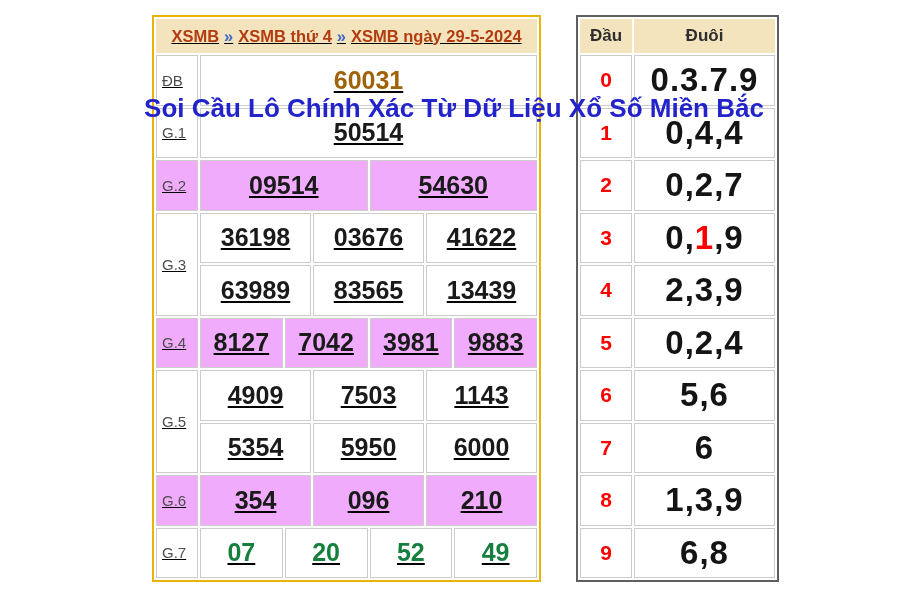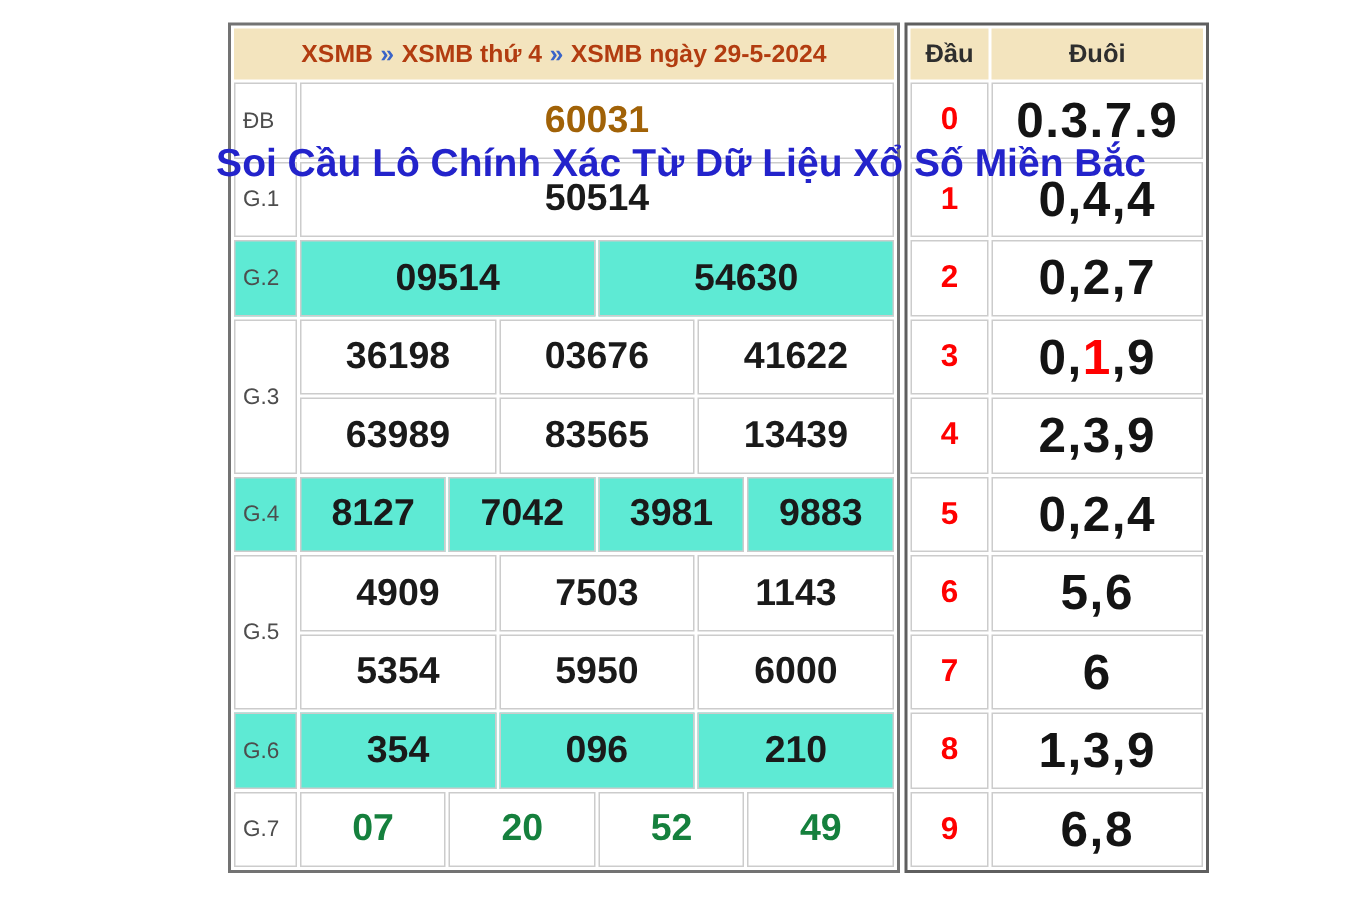"XSMB » XSMB thứ 4" .left-table { border: 2px solid #737373 -> 2px solid #eab308; text-decoration: none -> underline; width: 448px -> 389px }
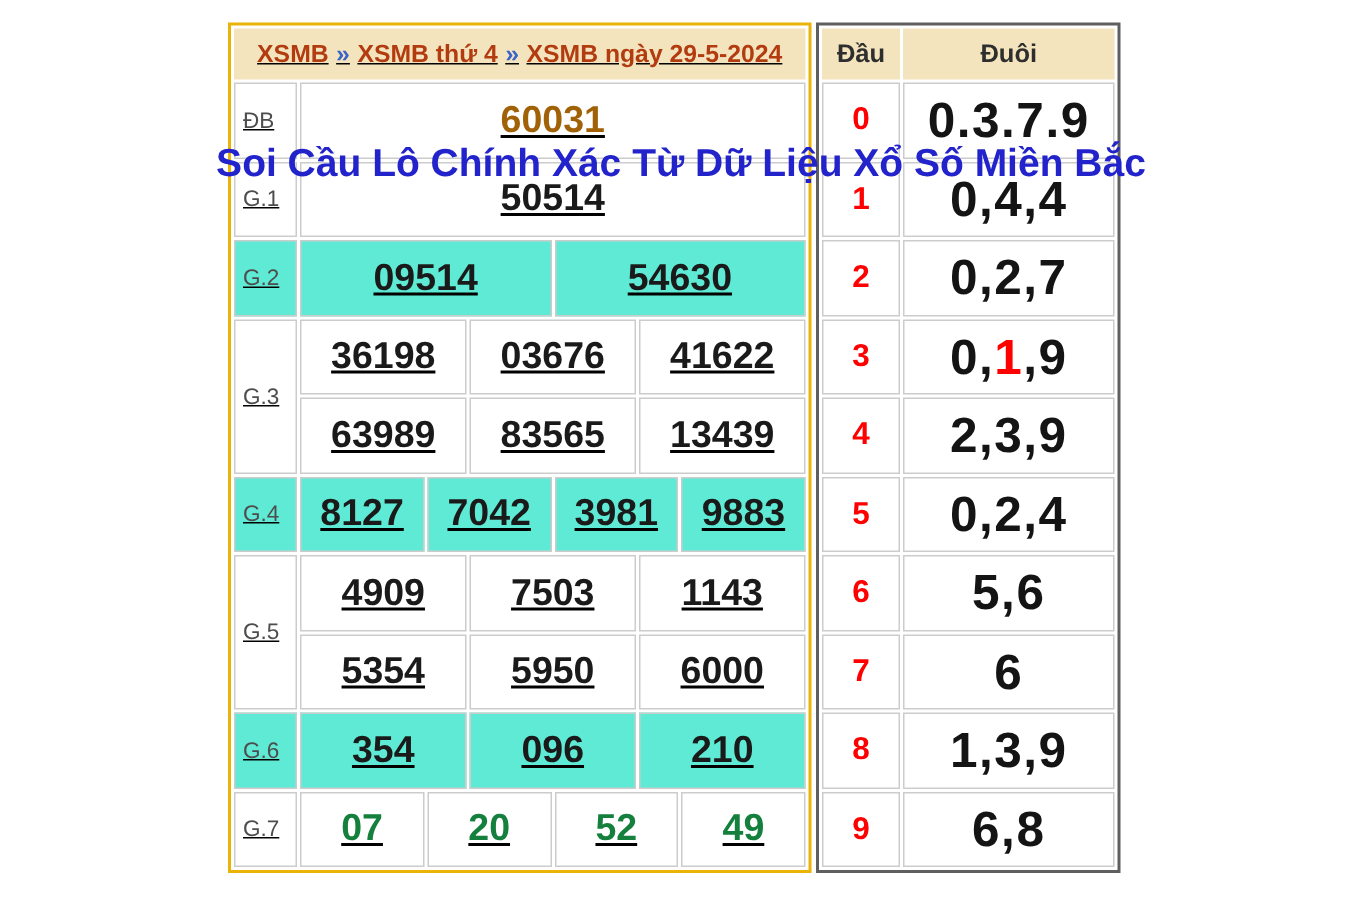"Đầu" .right-table { margin-left: none -> 32px }
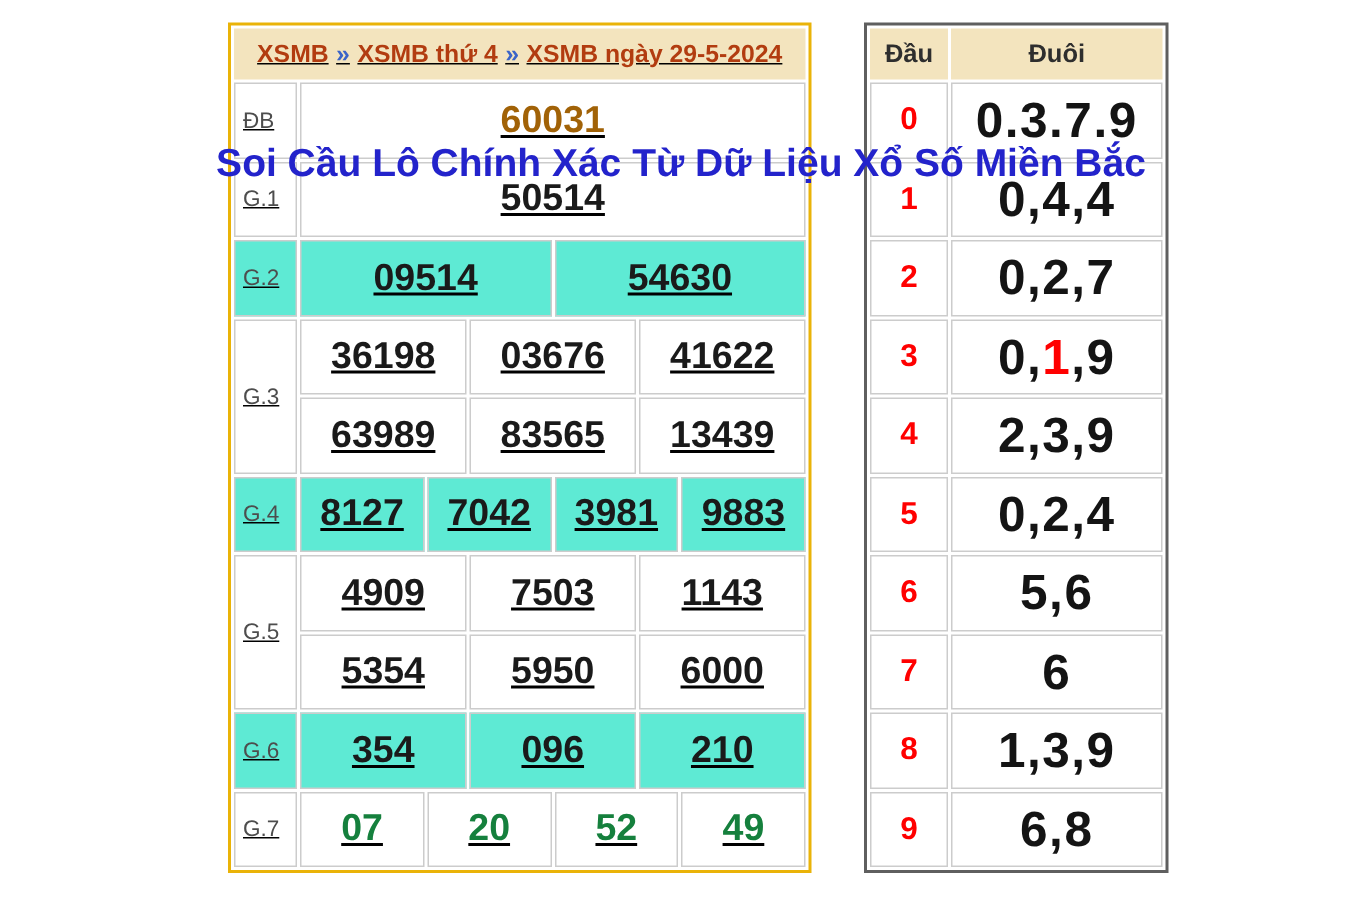"G.2" .shaded td { background: #5eead4 -> #f0abfc }
